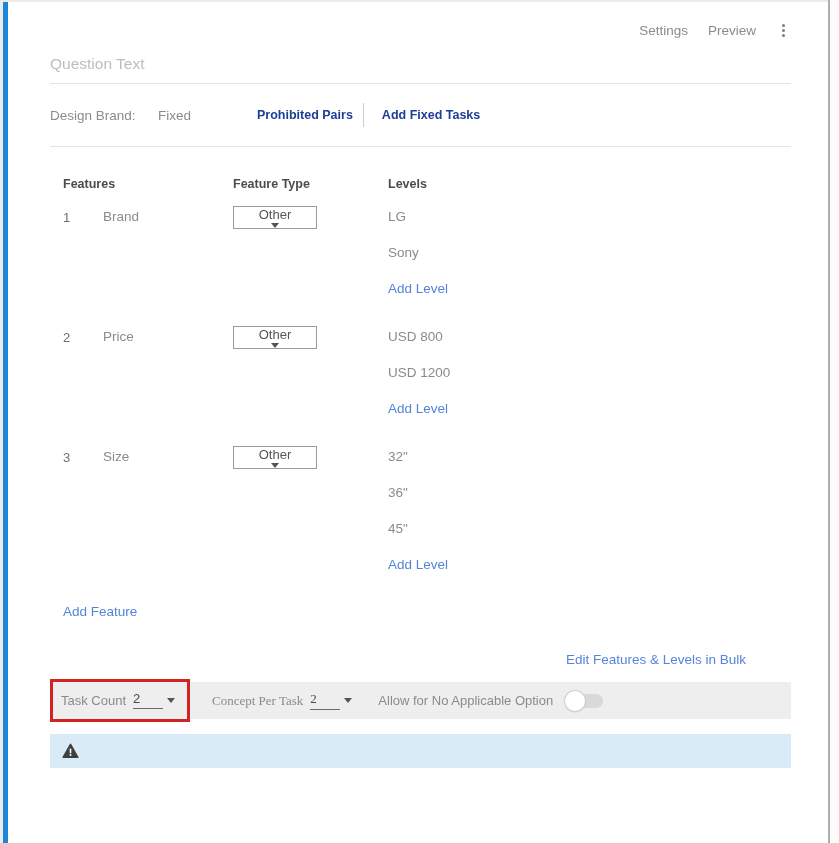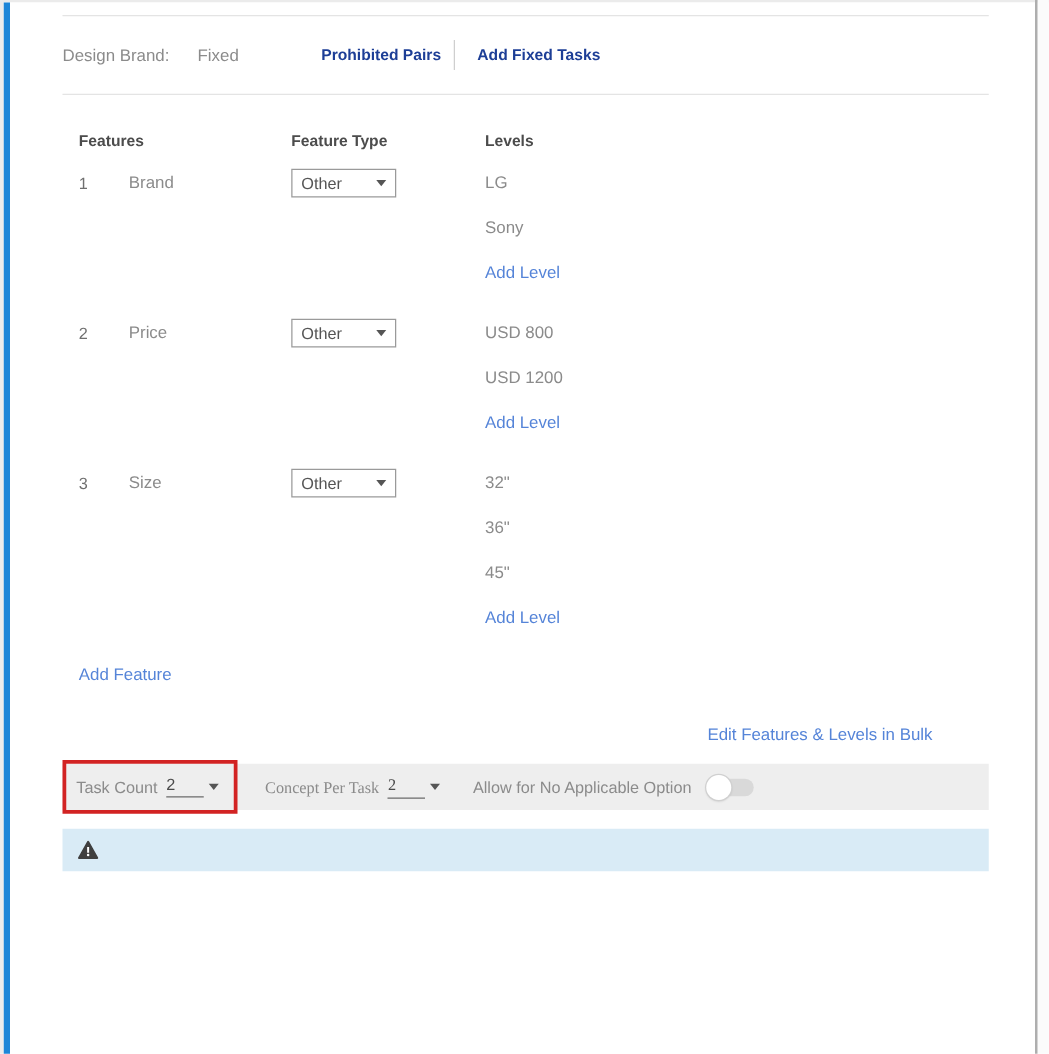"Settings" div.hdr { html: none -> <div> <span>Settings</span> <span>Preview</span> <span> <i></i> <i></i> <i></i> </span> </div> }
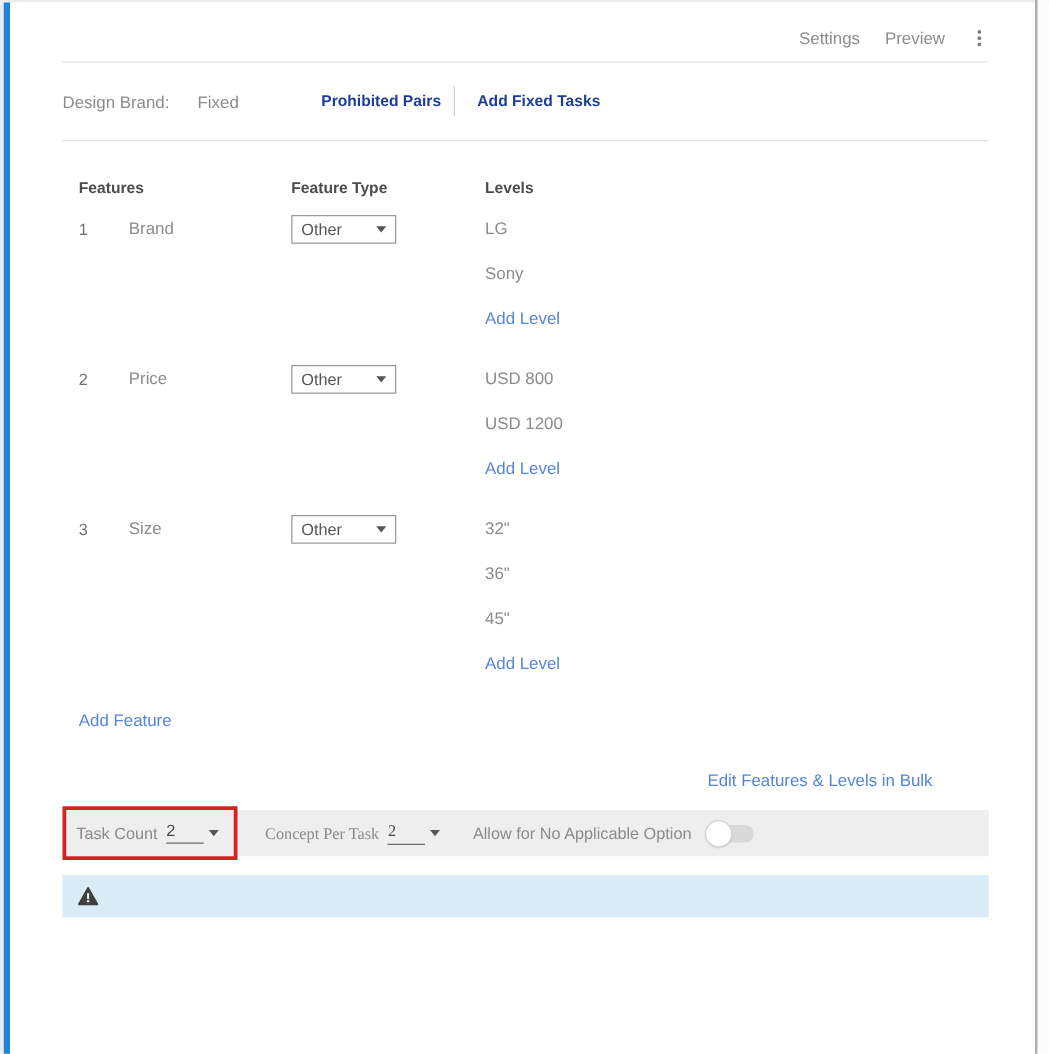"Question Text" input.q-input { html: none -> <input> }
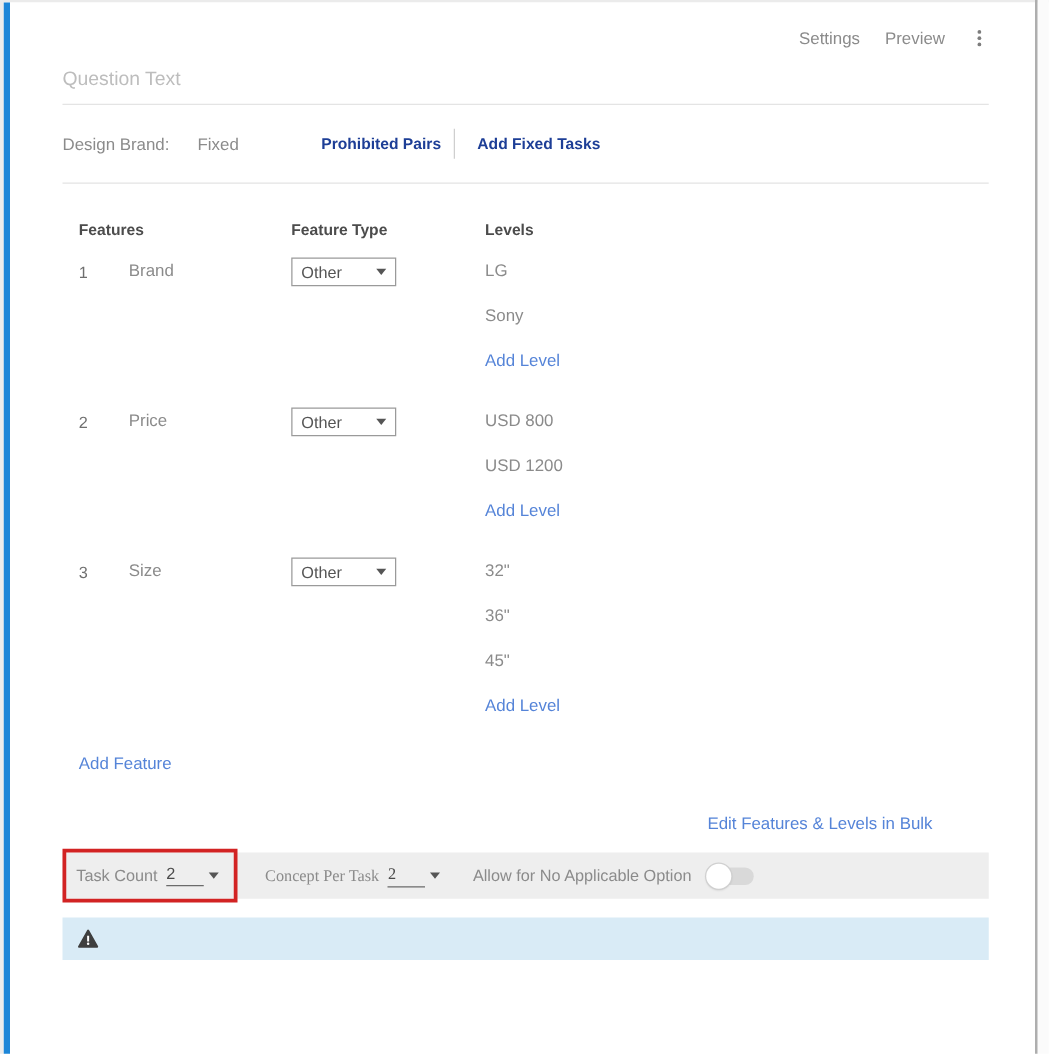"Other" .select-box { flex-direction: none -> column }
